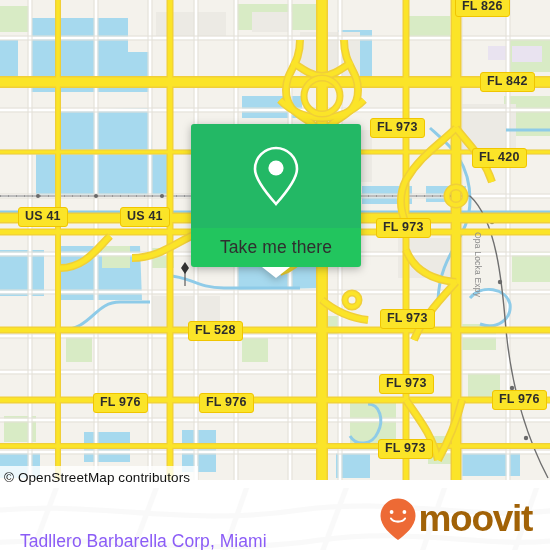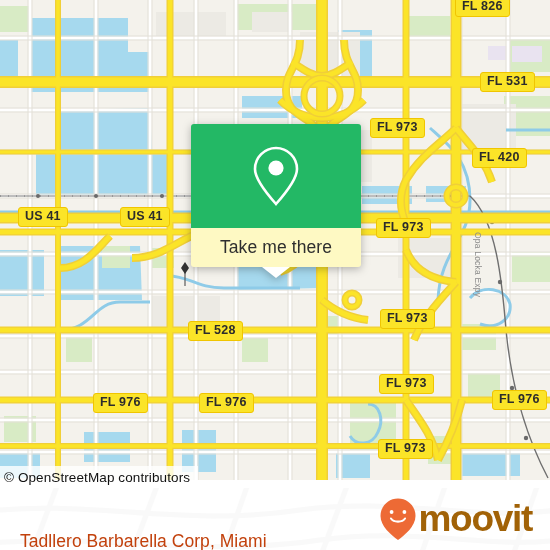"FL 531" div.shield { text: 531 -> 842 }
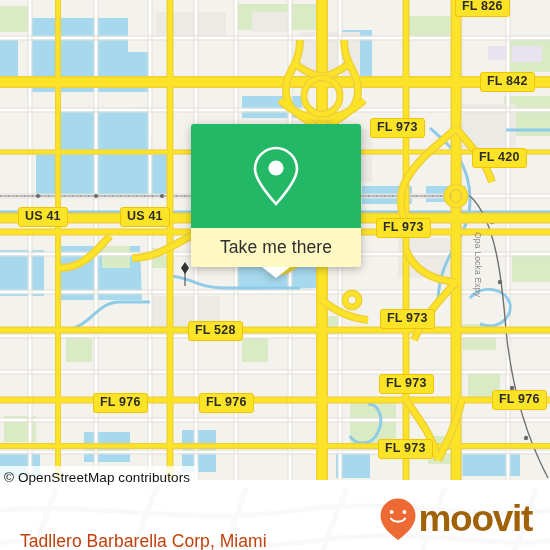"Take me there" .card-bot { background: #fef9c3 -> #22c55e }
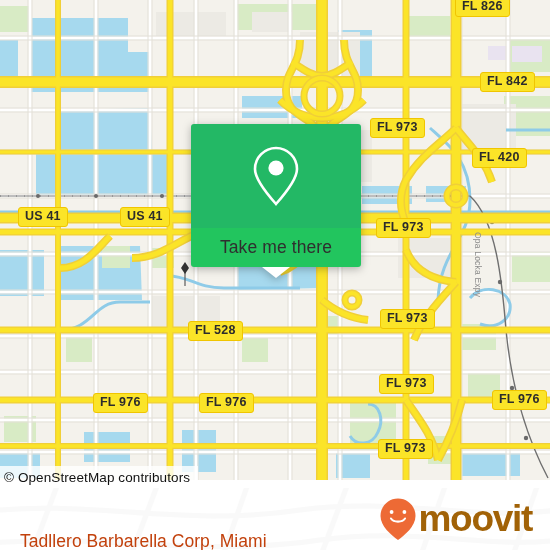"Tadllero Barbarella Corp, Miami" .footer-title { color: #c2410c -> #8b5cf6 }
